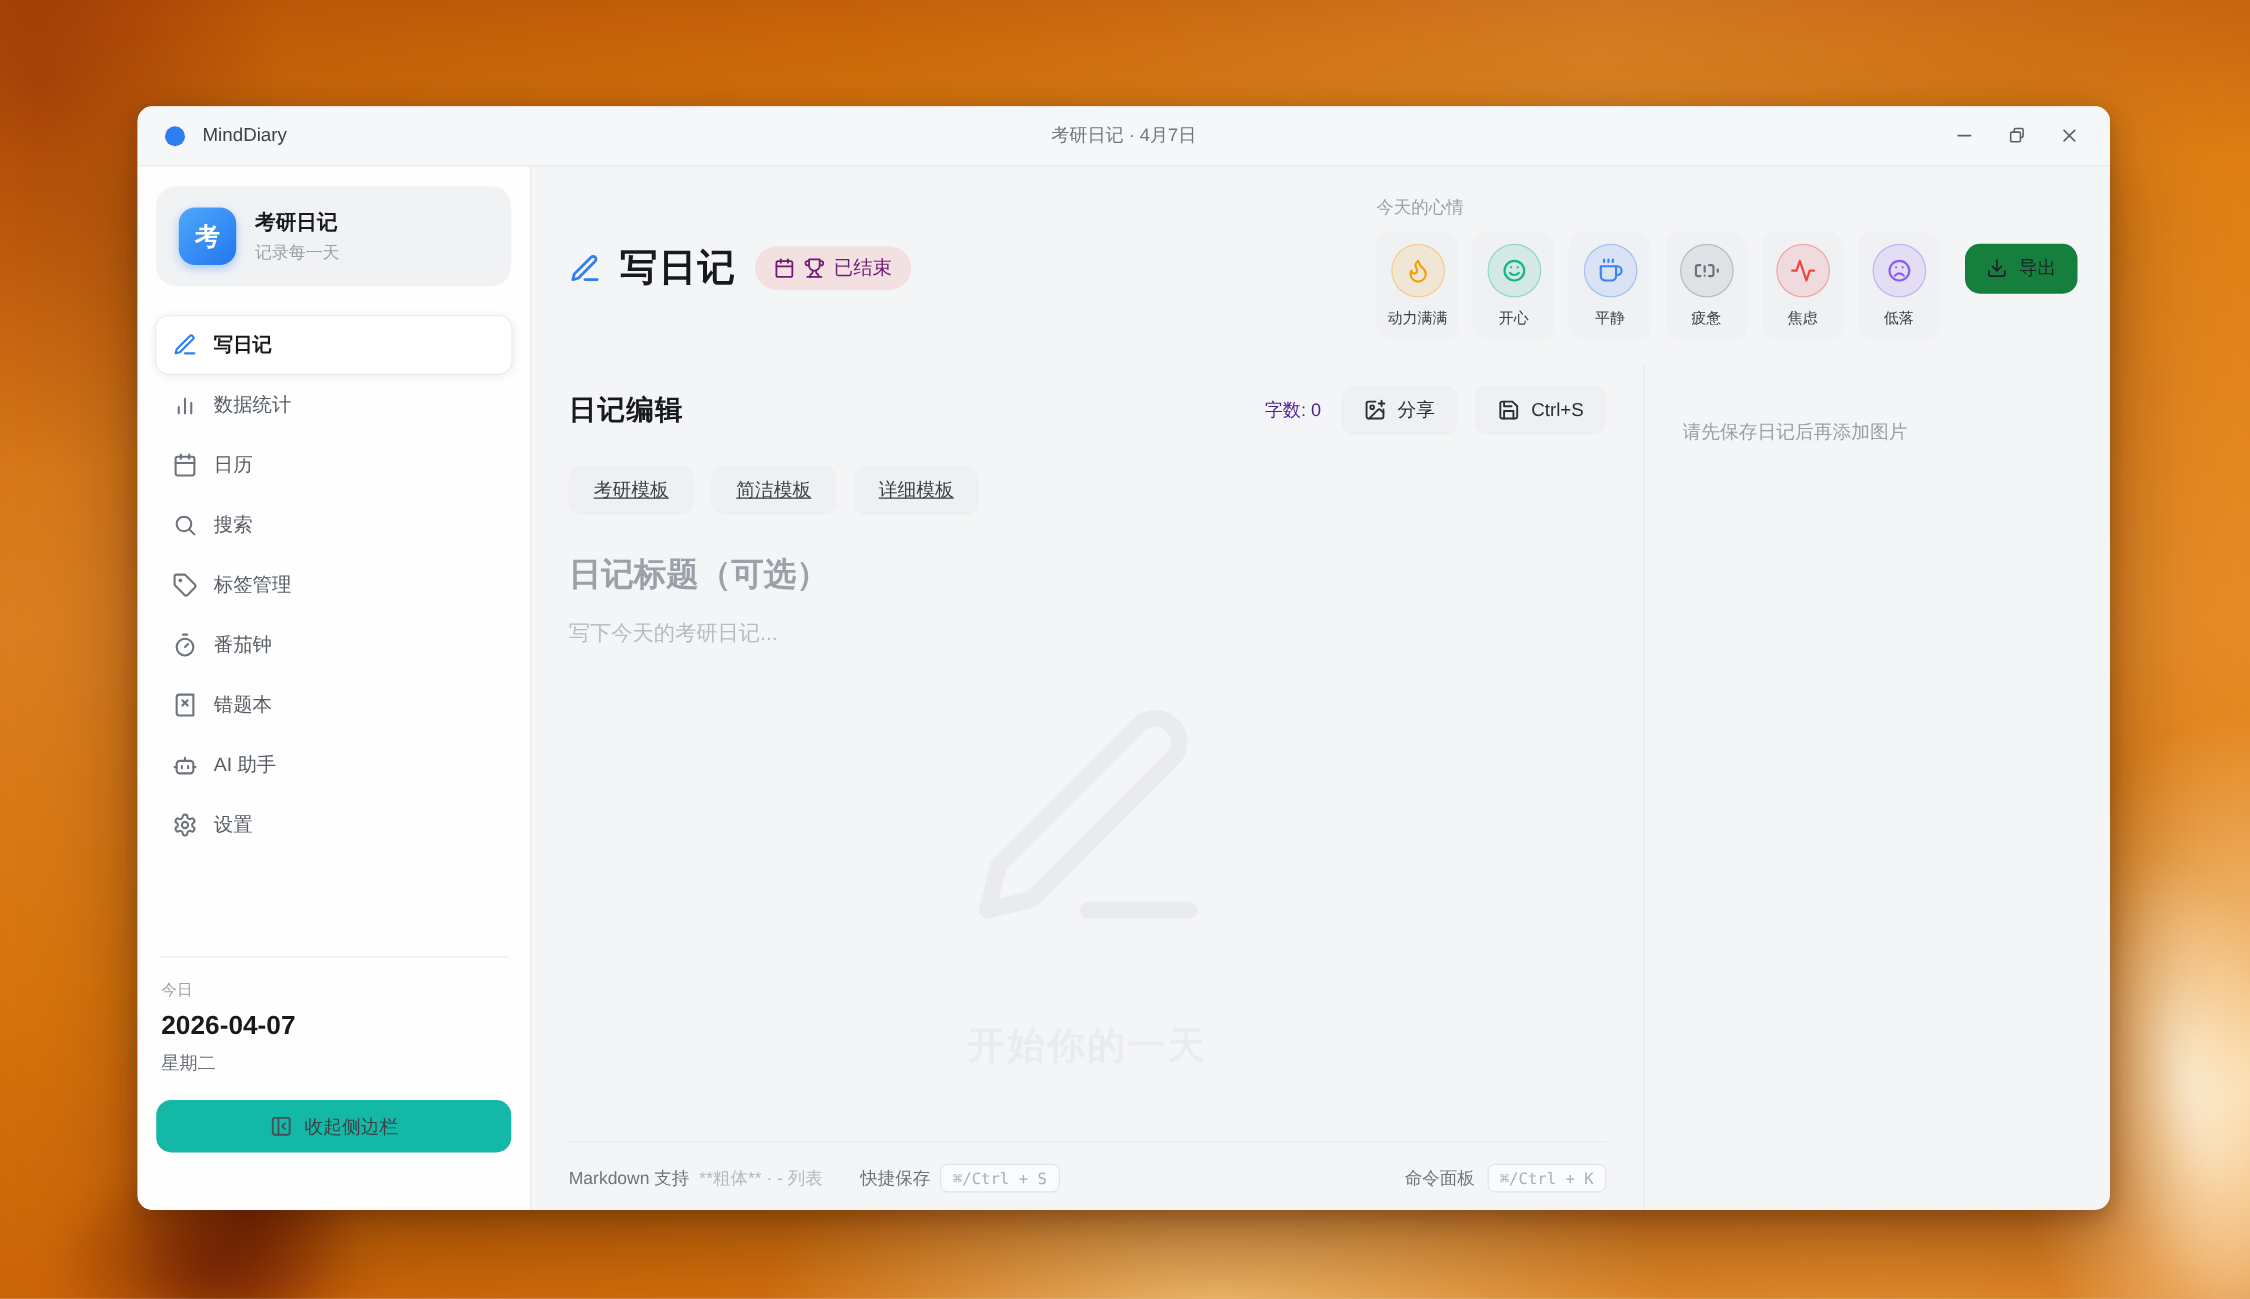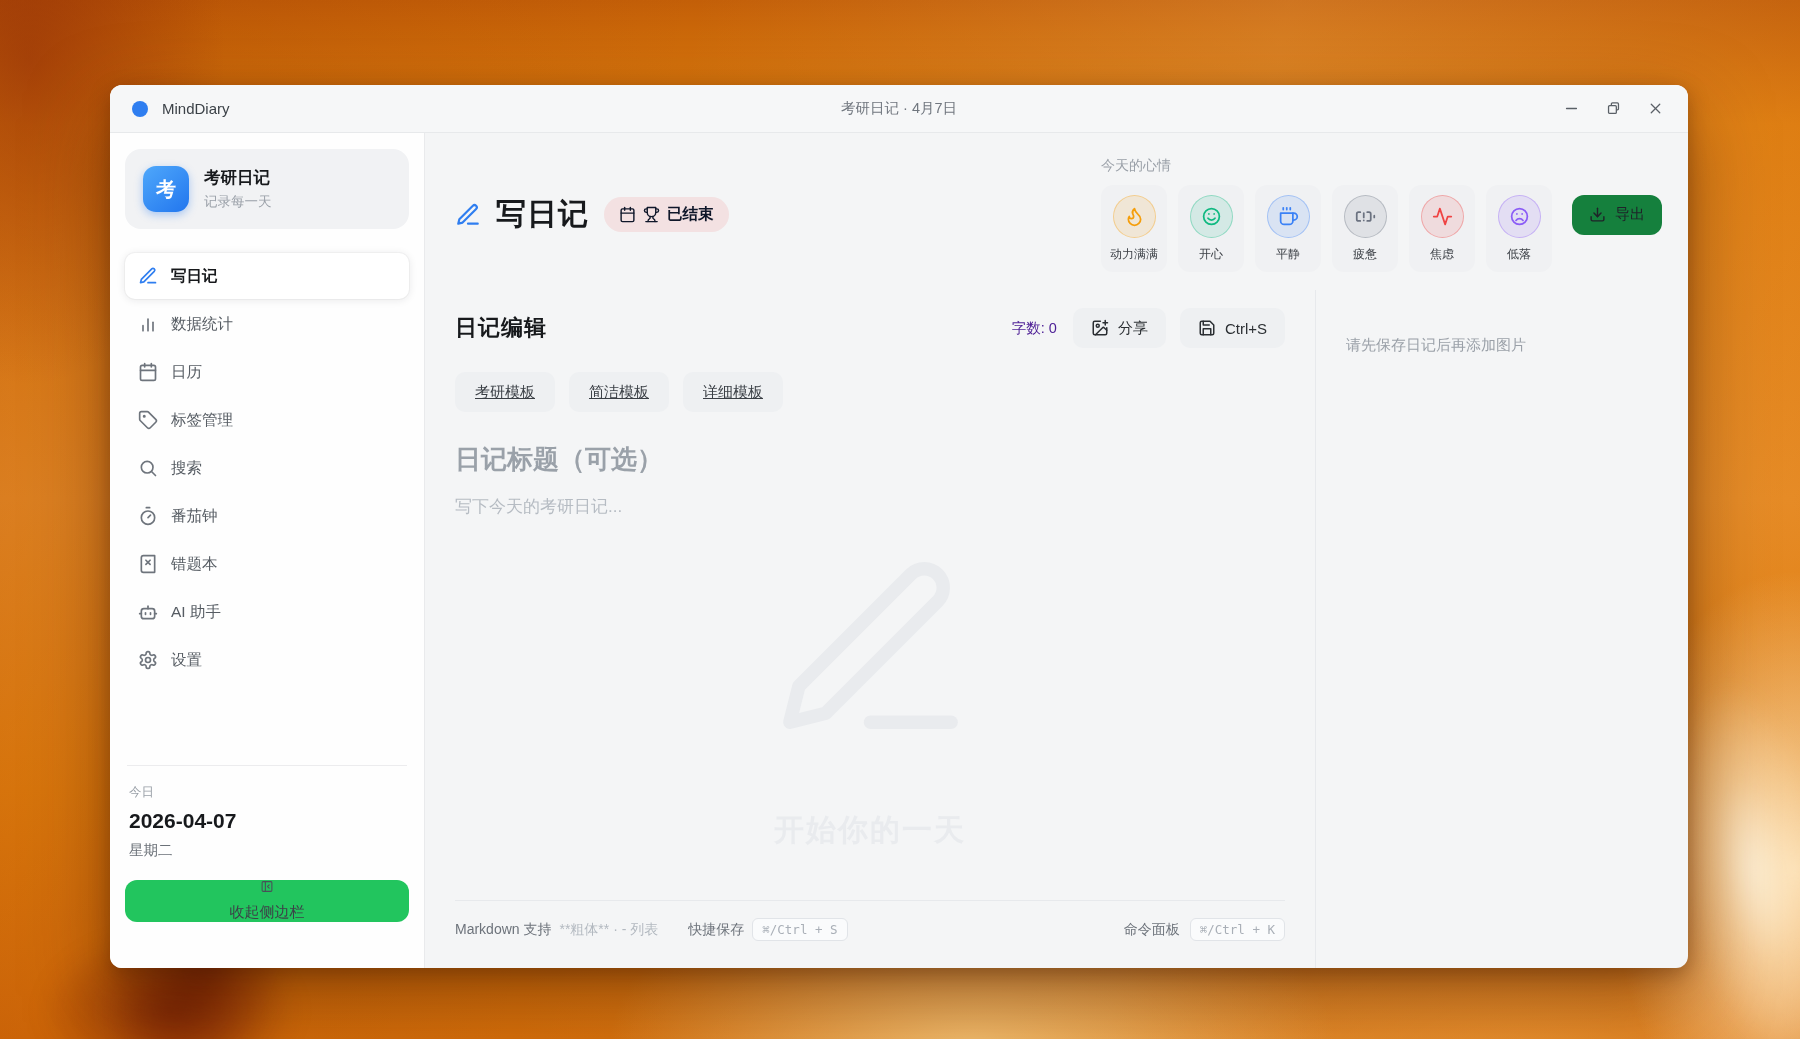"已结束" .status-badge { color: #0f172a -> #701a75; font-weight: bold -> normal }
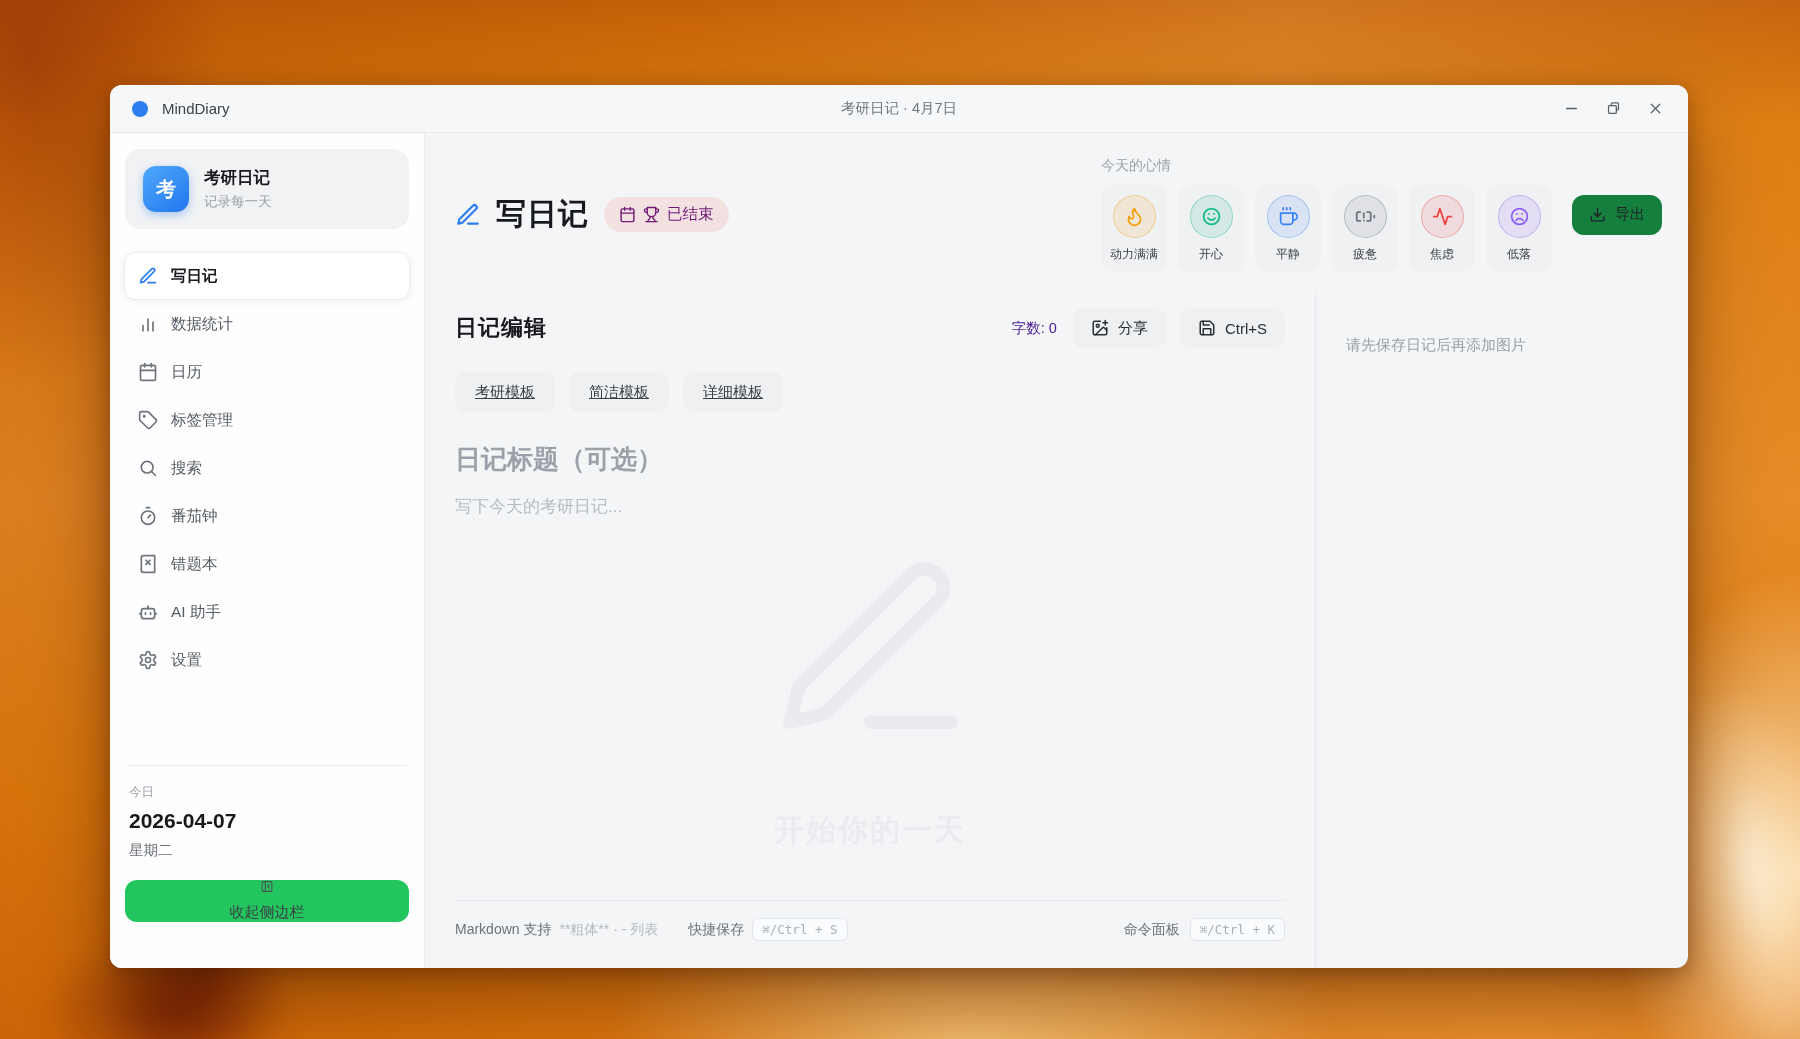"标签管理" div.nav-item { order: before "搜索" -> after "搜索" }
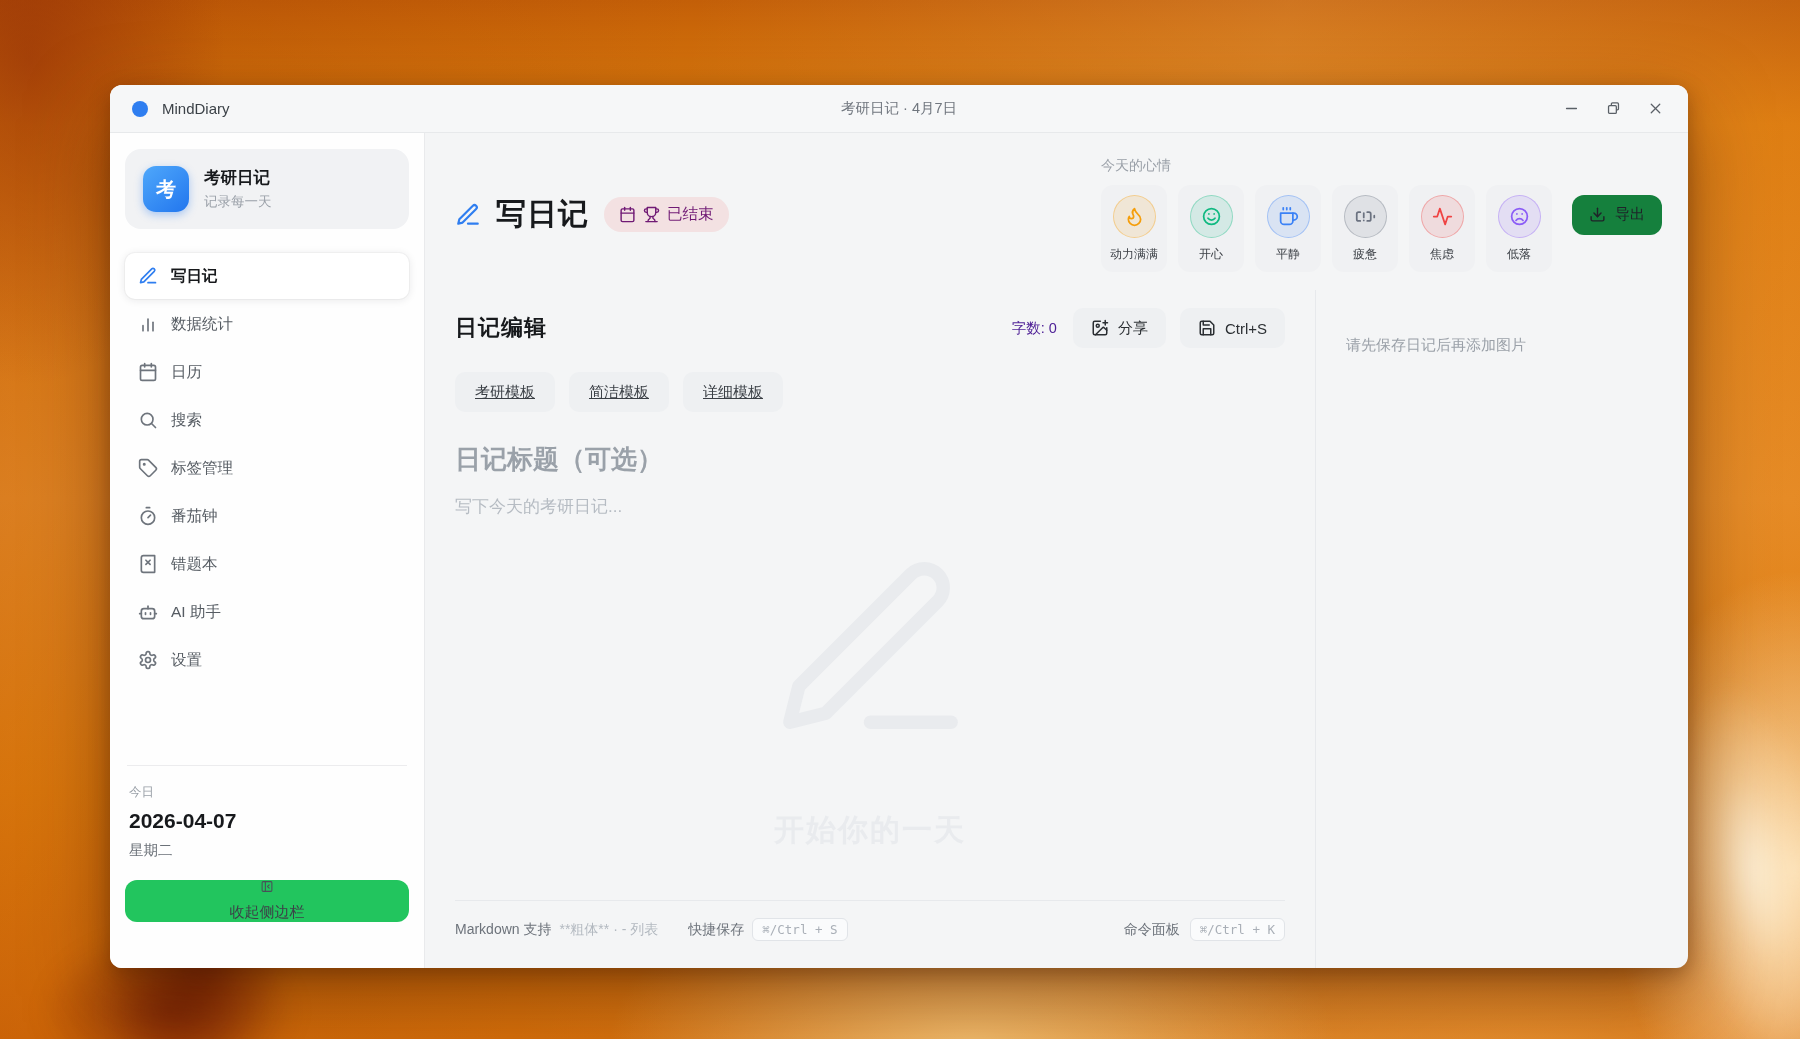"收起侧边栏" .collapse-btn { background: #22c55e -> #14b8a6; flex-direction: column -> none }
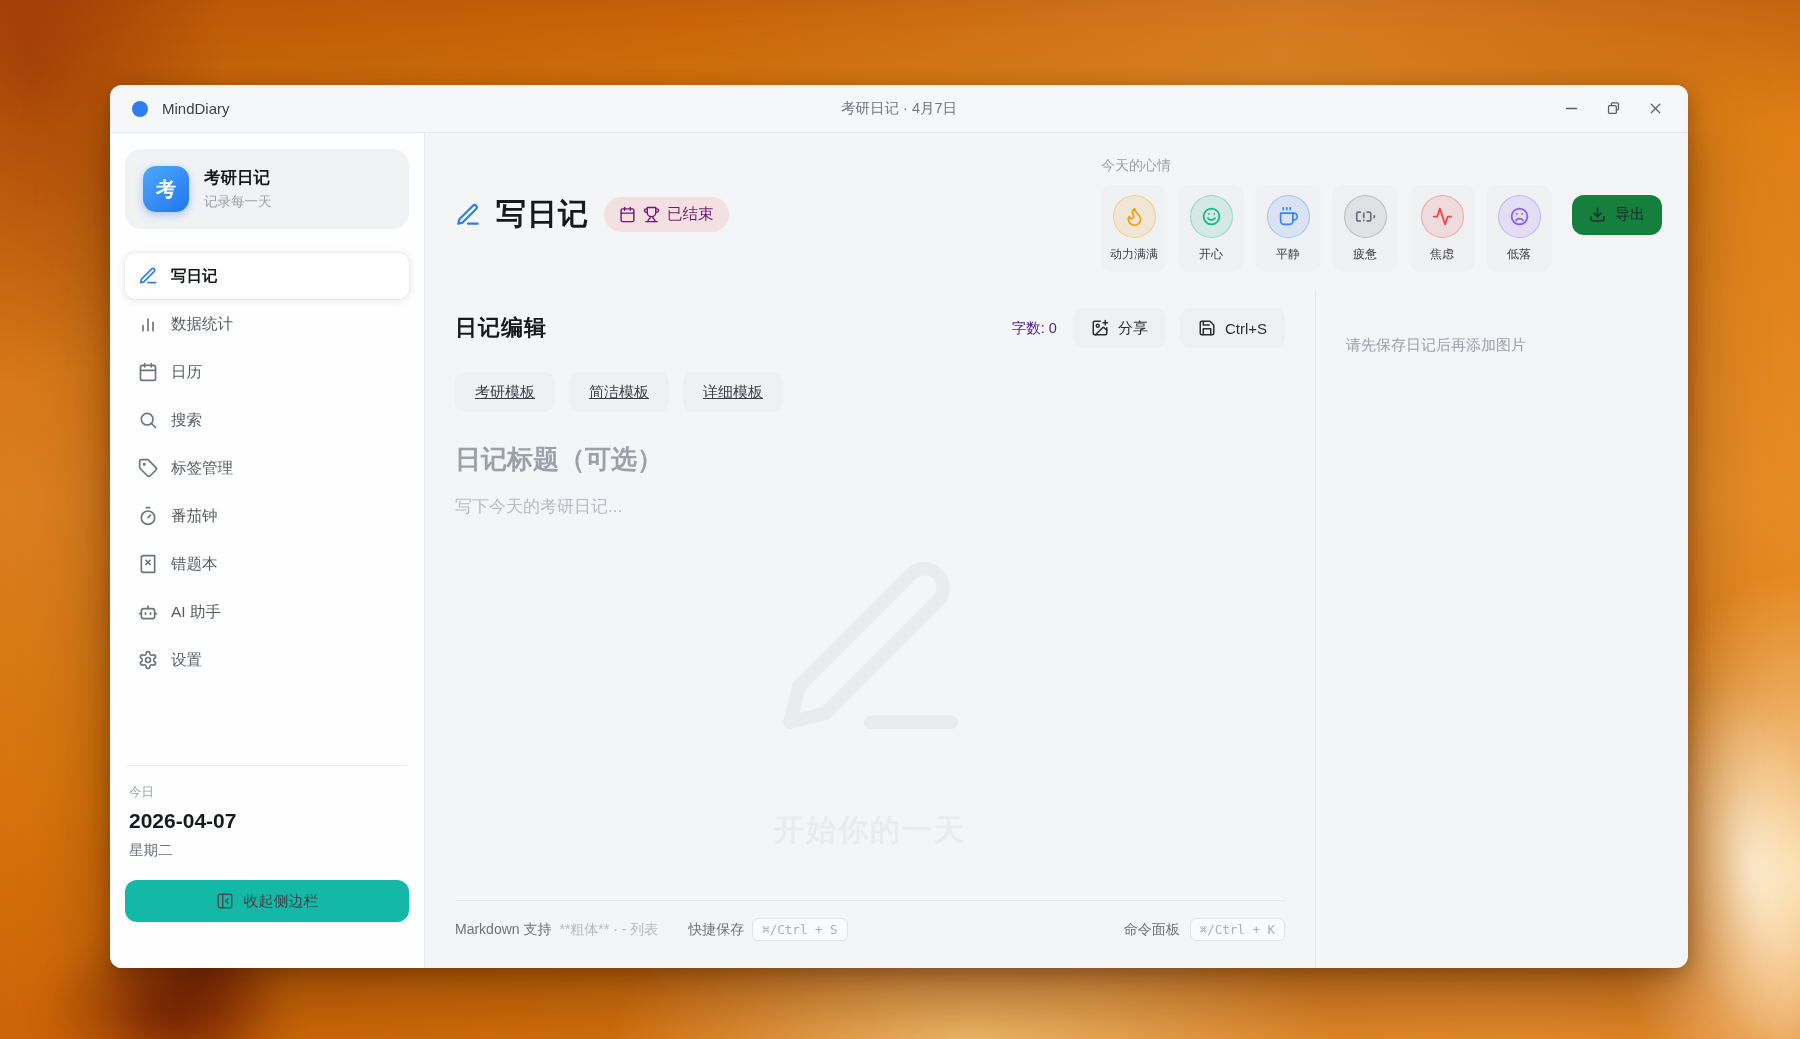"Markdown 支持" .editor-footer { padding: 17px 0 27px -> 17px 0 14px }
